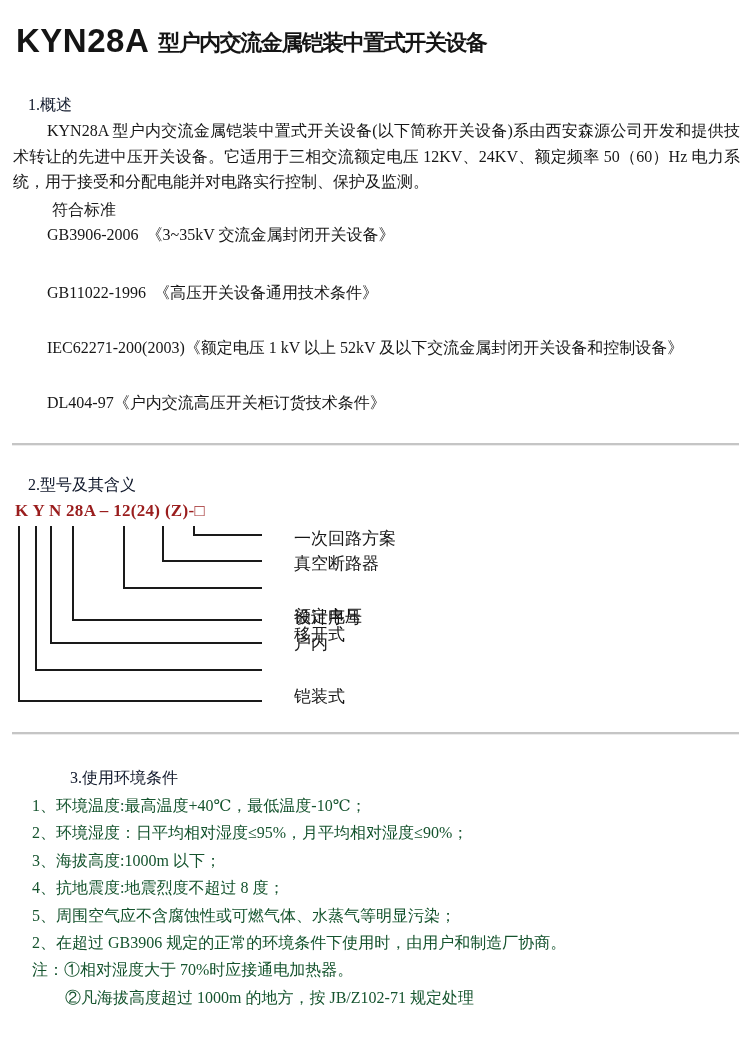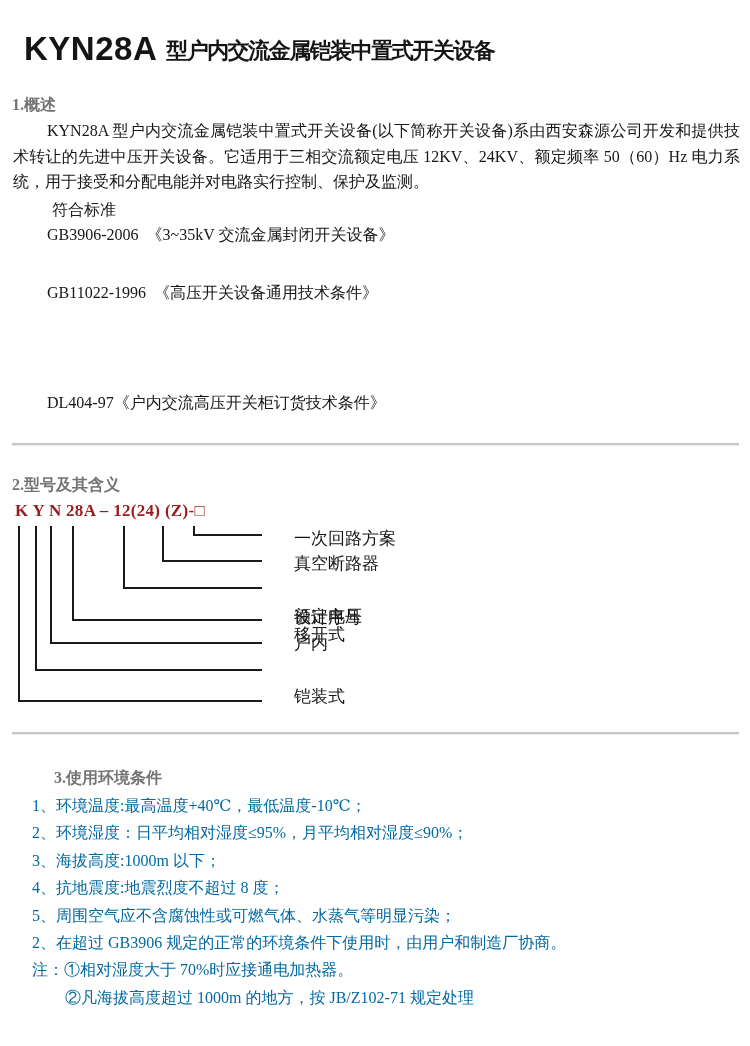"KYN28A 型户内交流金属铠装中置式开关设备" .title { margin: 8px -> 0 }
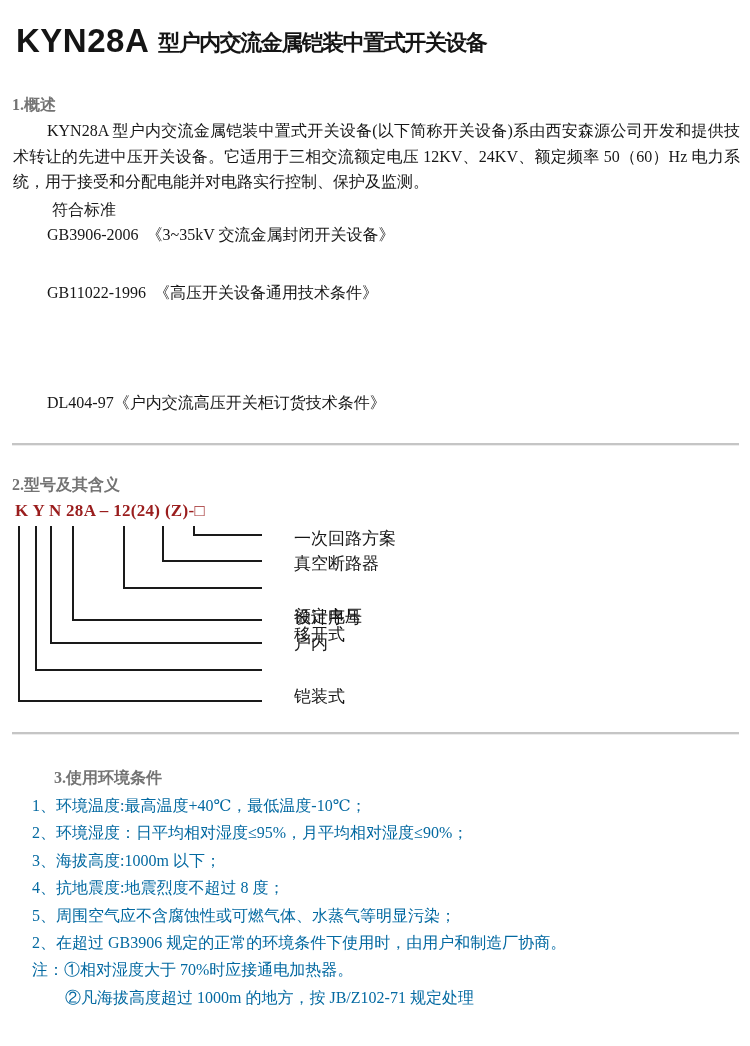"1.概述" .heading { color: #737373 -> #0f172a; font-weight: 700 -> 400; left: 12px -> 28px }
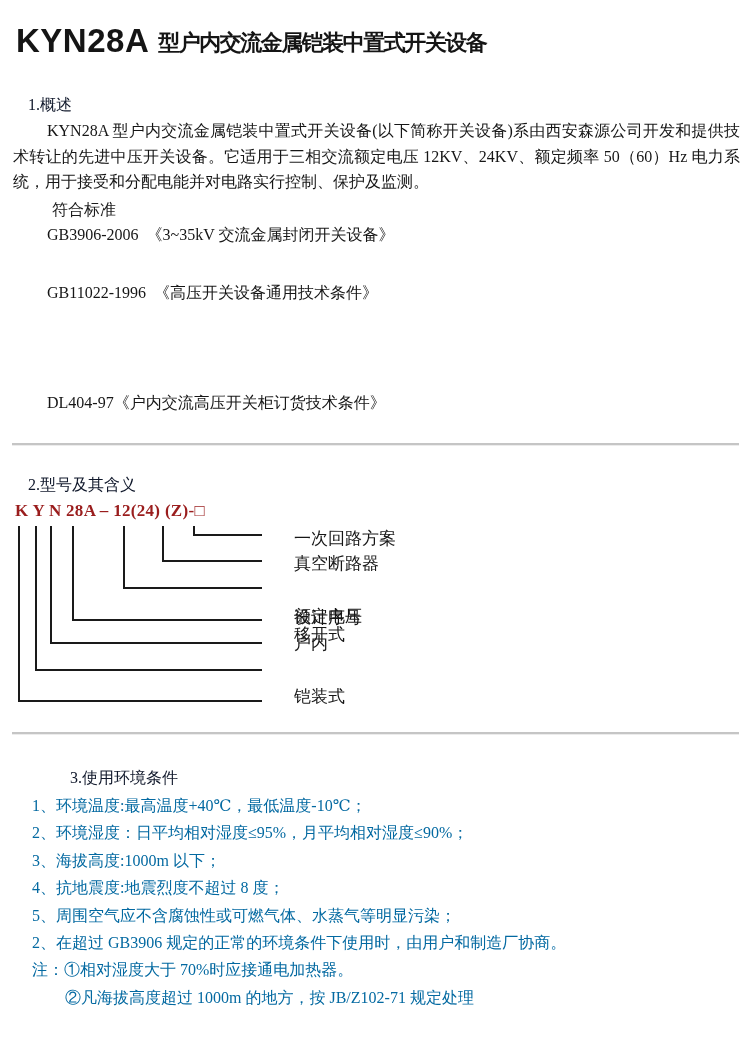"IEC62271-200(2003)《额定电压 1 kV 以上 52kV" div.std { html: none -> <div>IEC62271-200(2003)《额定电压 1 kV 以上 52kV 及以下交流金属封闭开关设备和控制设备》</div> }
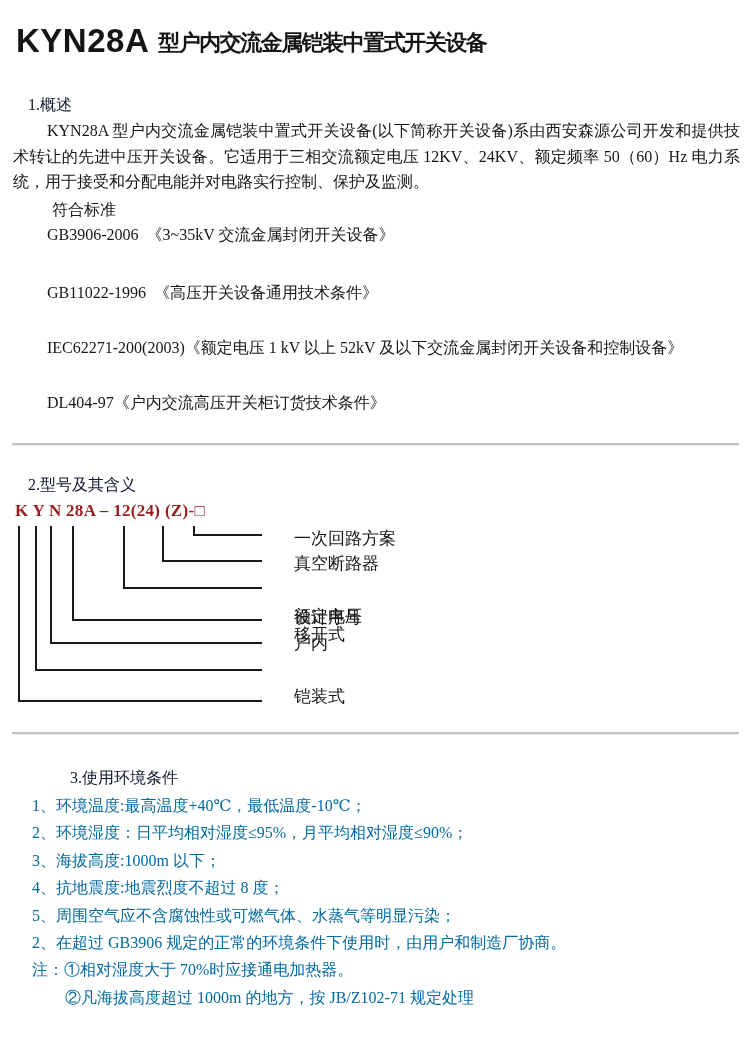"1、环境温度:最高温度+40℃，最低温度-10℃；" .s3-item { color: #0369a1 -> #14532d }
